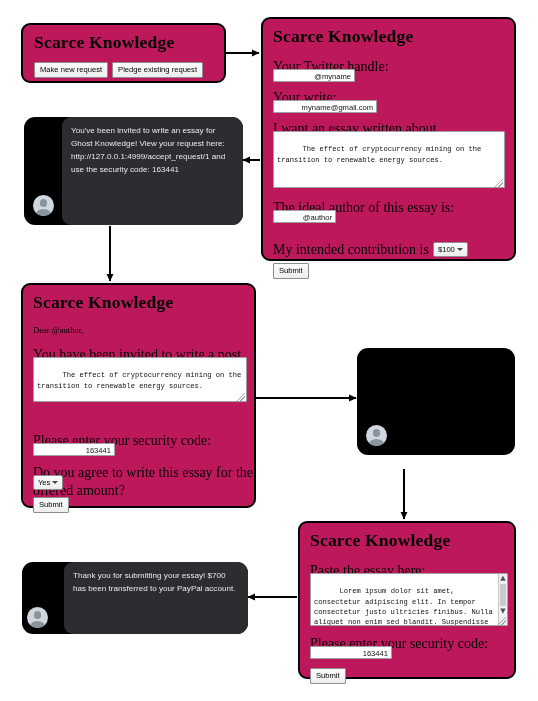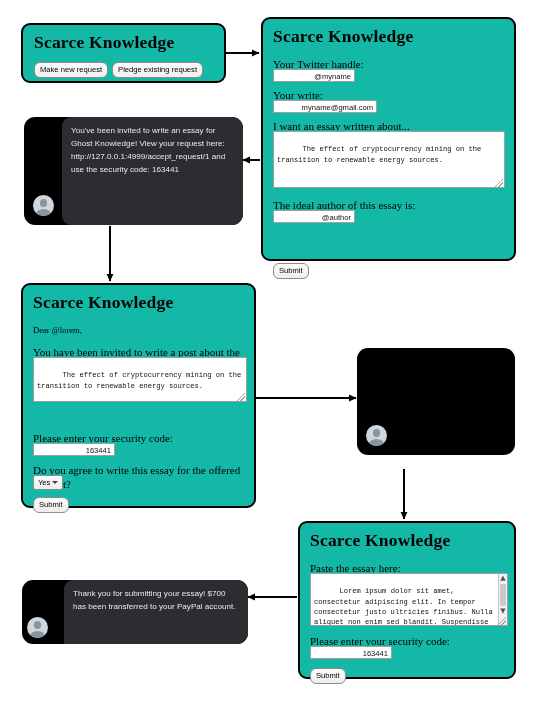"Scarce Knowledge" .panel { background: #14b8a6 -> #be185d }
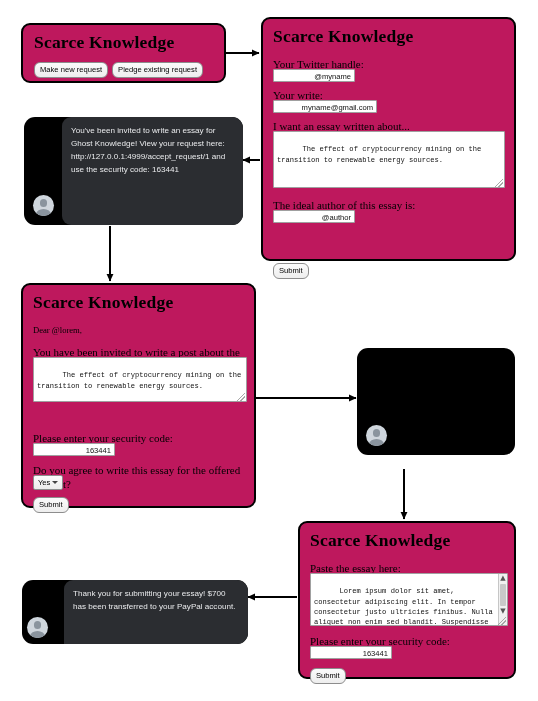"Make new request" .btn { border-radius: 6px -> 1px }
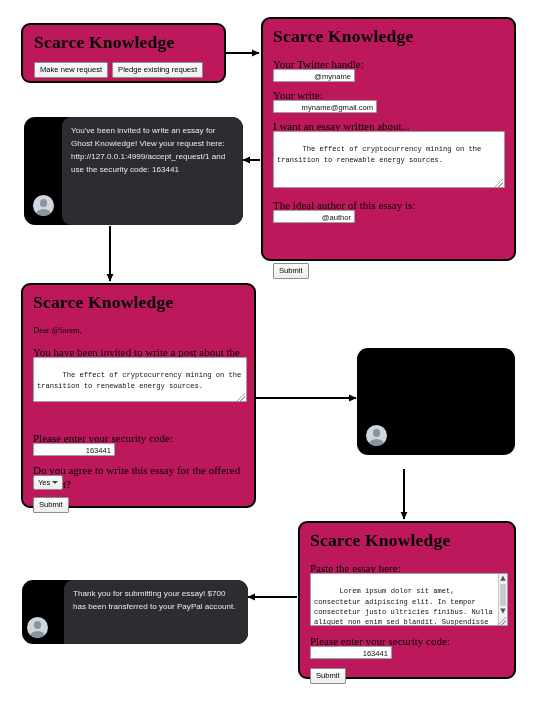"Your Twitter handle:" .label { font-size: 11px -> 14px }
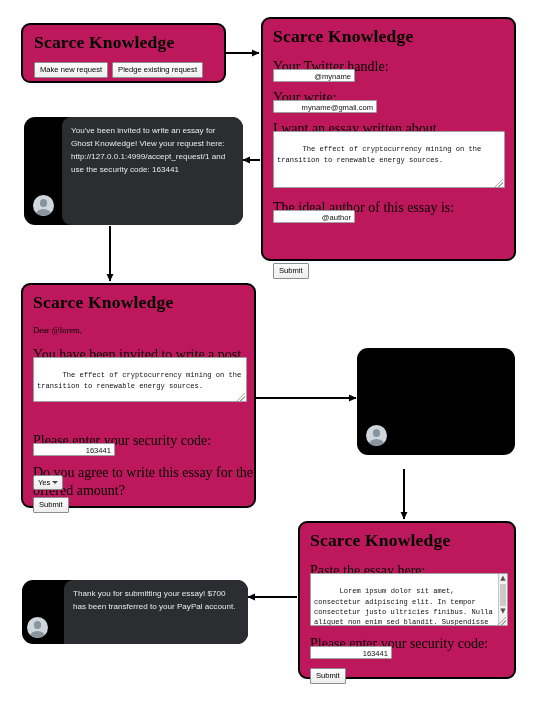"@author" span.tinput { width: 82px -> 63px }
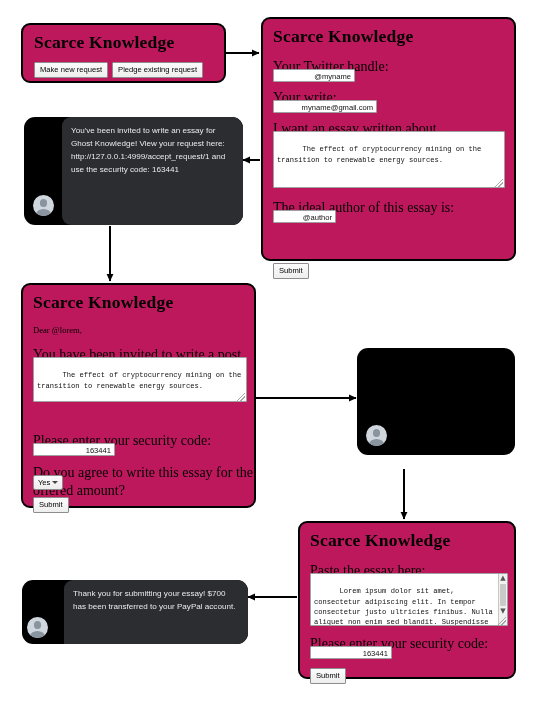"My intended contribution is" div.inline-row { html: none -> <div> <span>My intended contribution is</span> <span>$100</span> </div> }
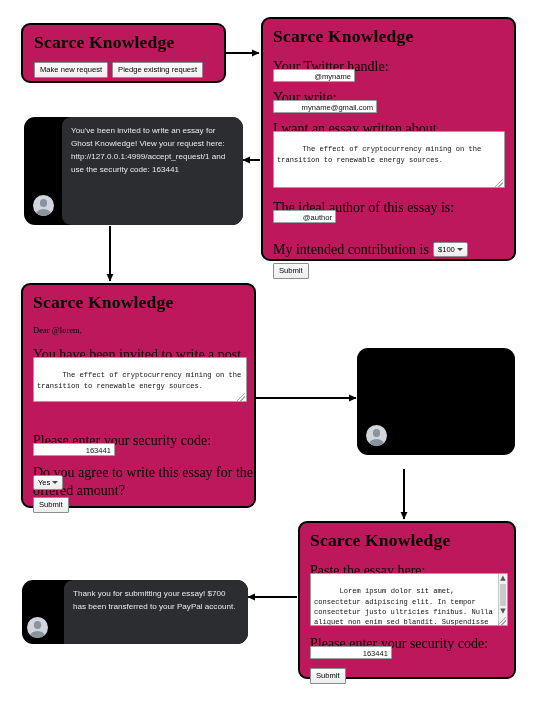"Dear @lorem," span.para { text: @lorem -> @author }
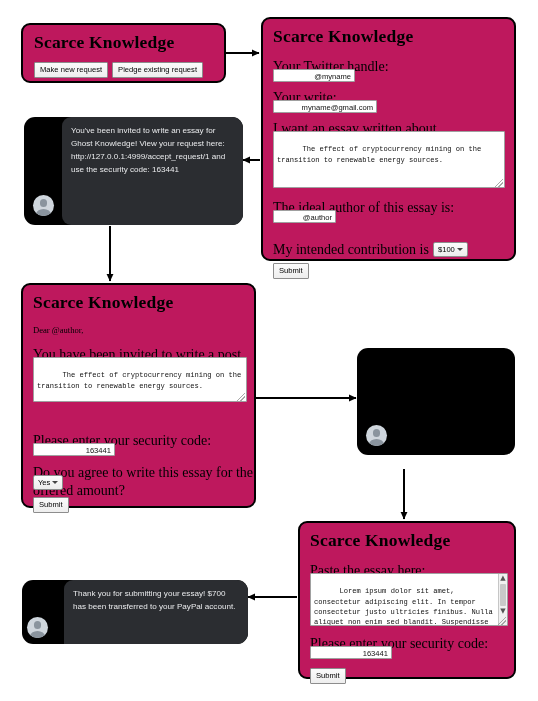"Thank you for submitting your" div.phone { height: 64px -> 72px; top: 580px -> 562px }
